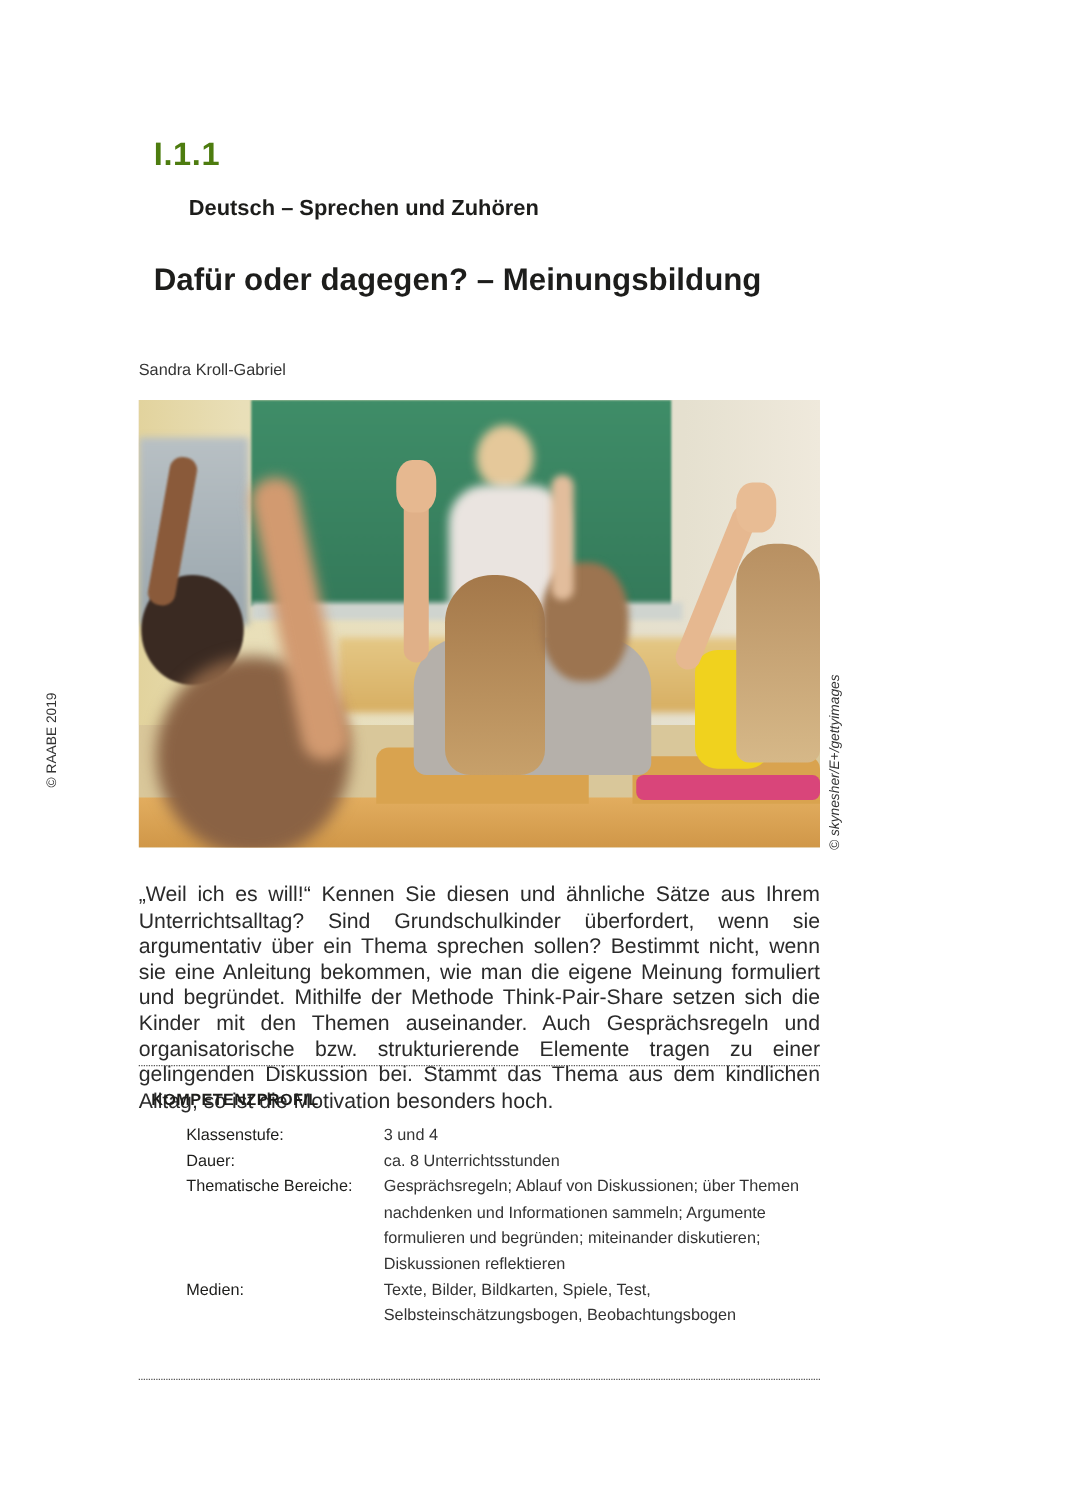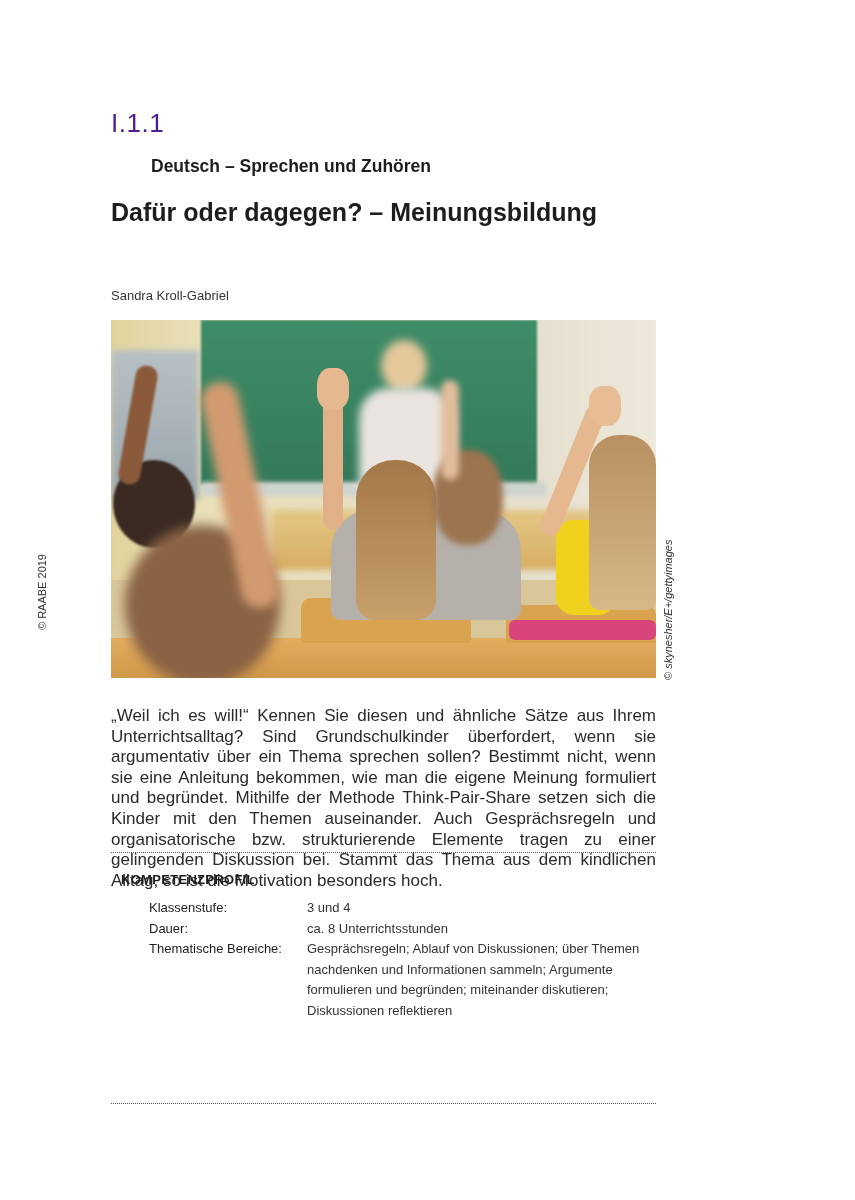"I.1.1" .section-code { color: #4c1d95 -> #4d7c0f; font-weight: normal -> bold; left: 111px -> 123px }
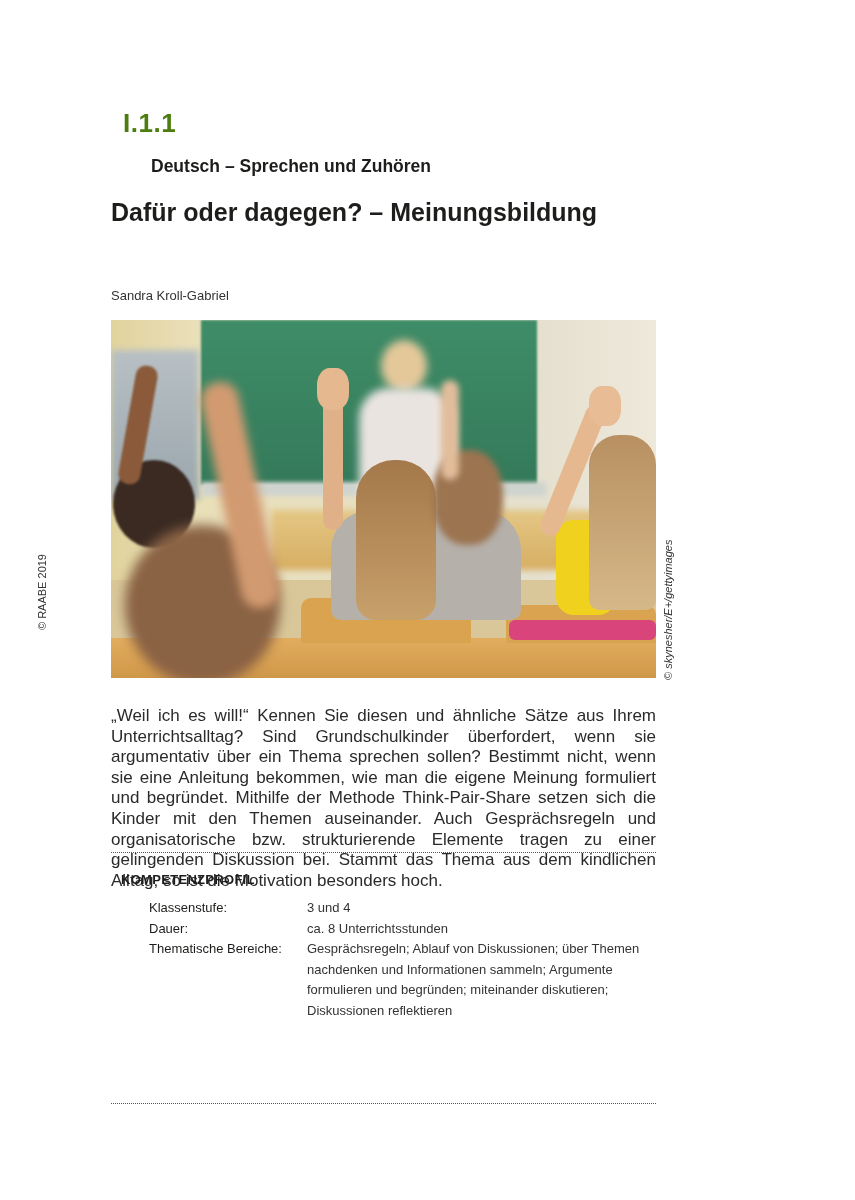"Dafür oder dagegen? – Meinungsbildung" .title { margin: 0 -> 12px }
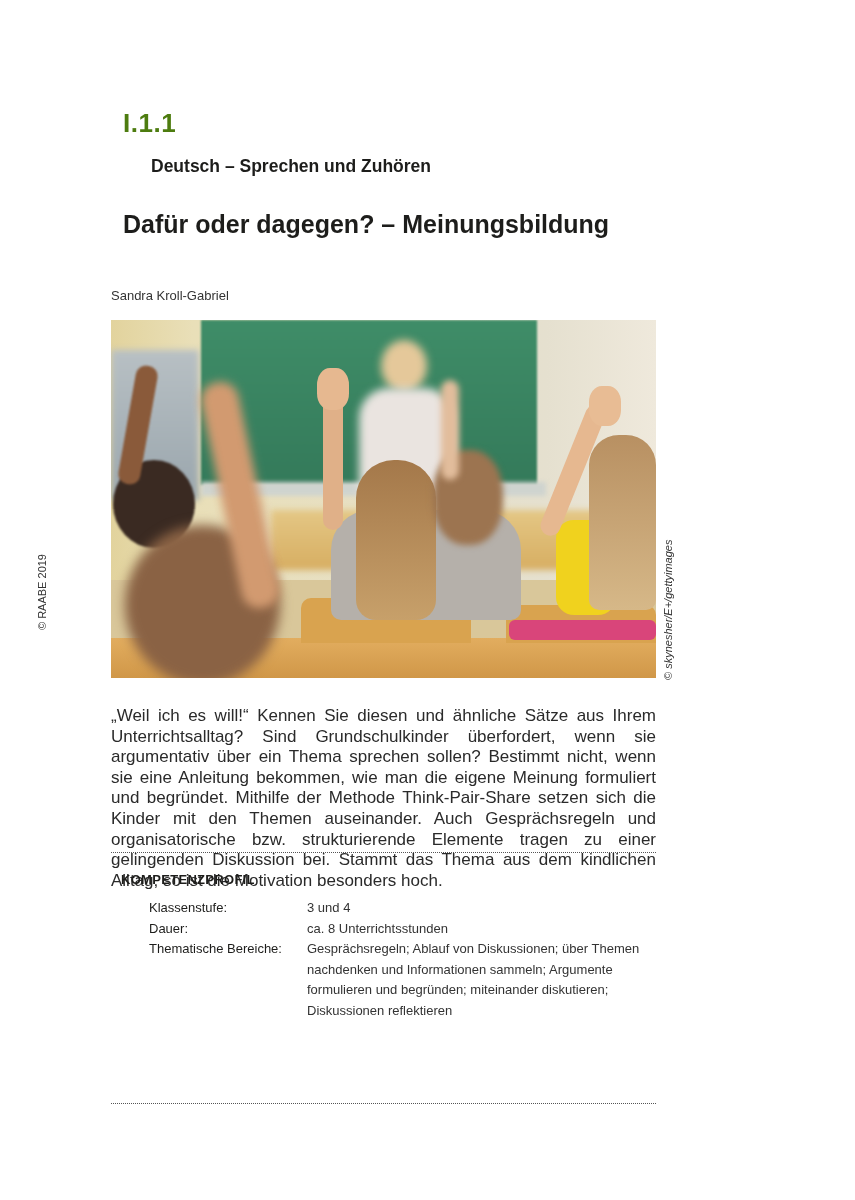"Medien:" tr { html: none -> <tr> <td>Medien:</td> <td>Texte, Bilder, Bildkarten, Spiele, Test, Selbsteinschätzungsbogen, Beobachtungsbogen</td> </tr> }
